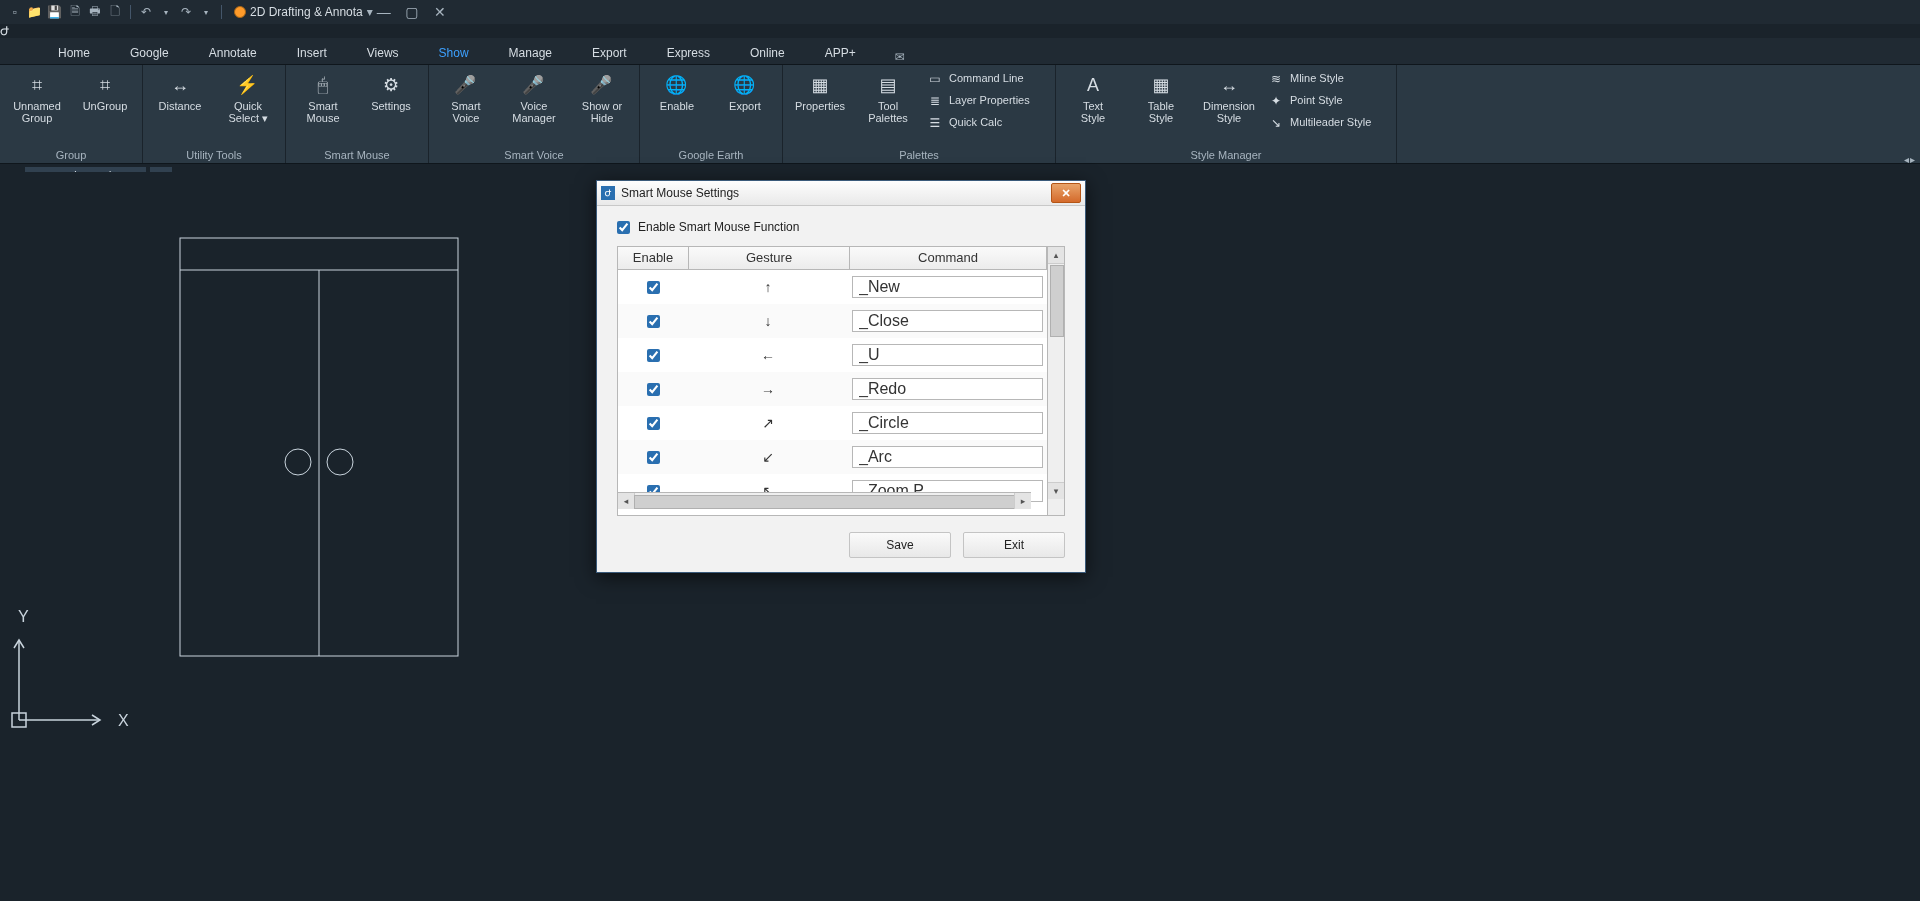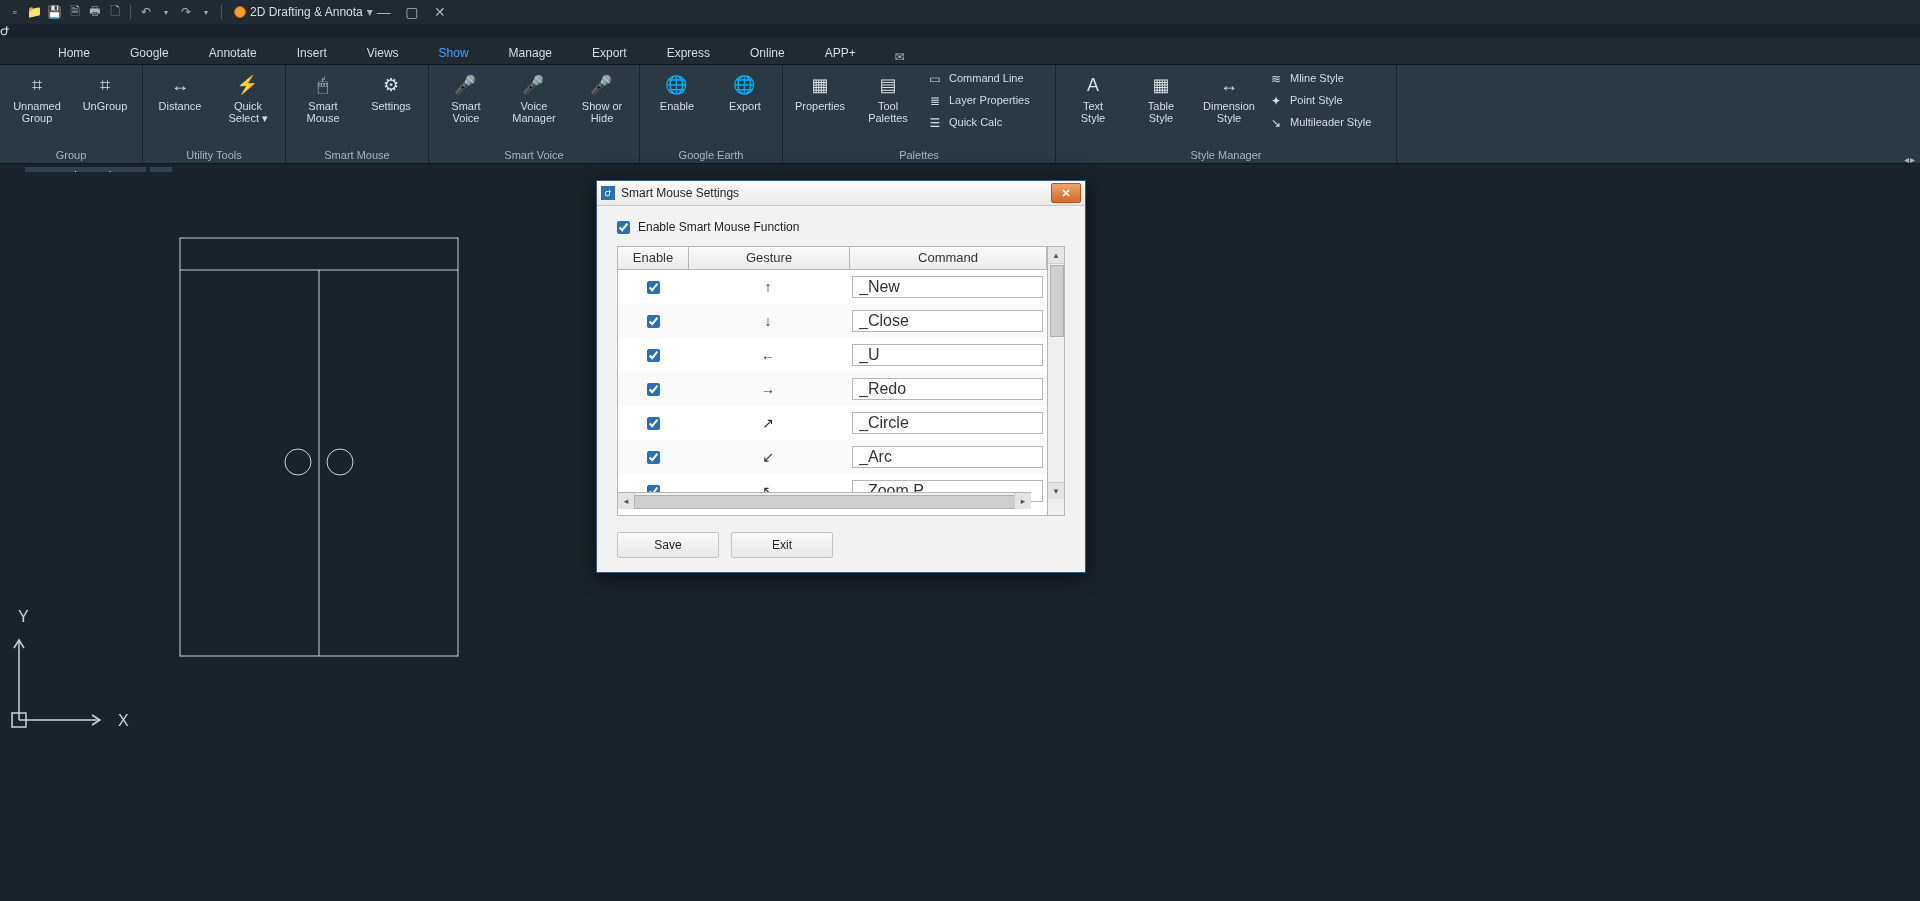"Save" .dlg-footer { justify-content: none -> flex-end }
